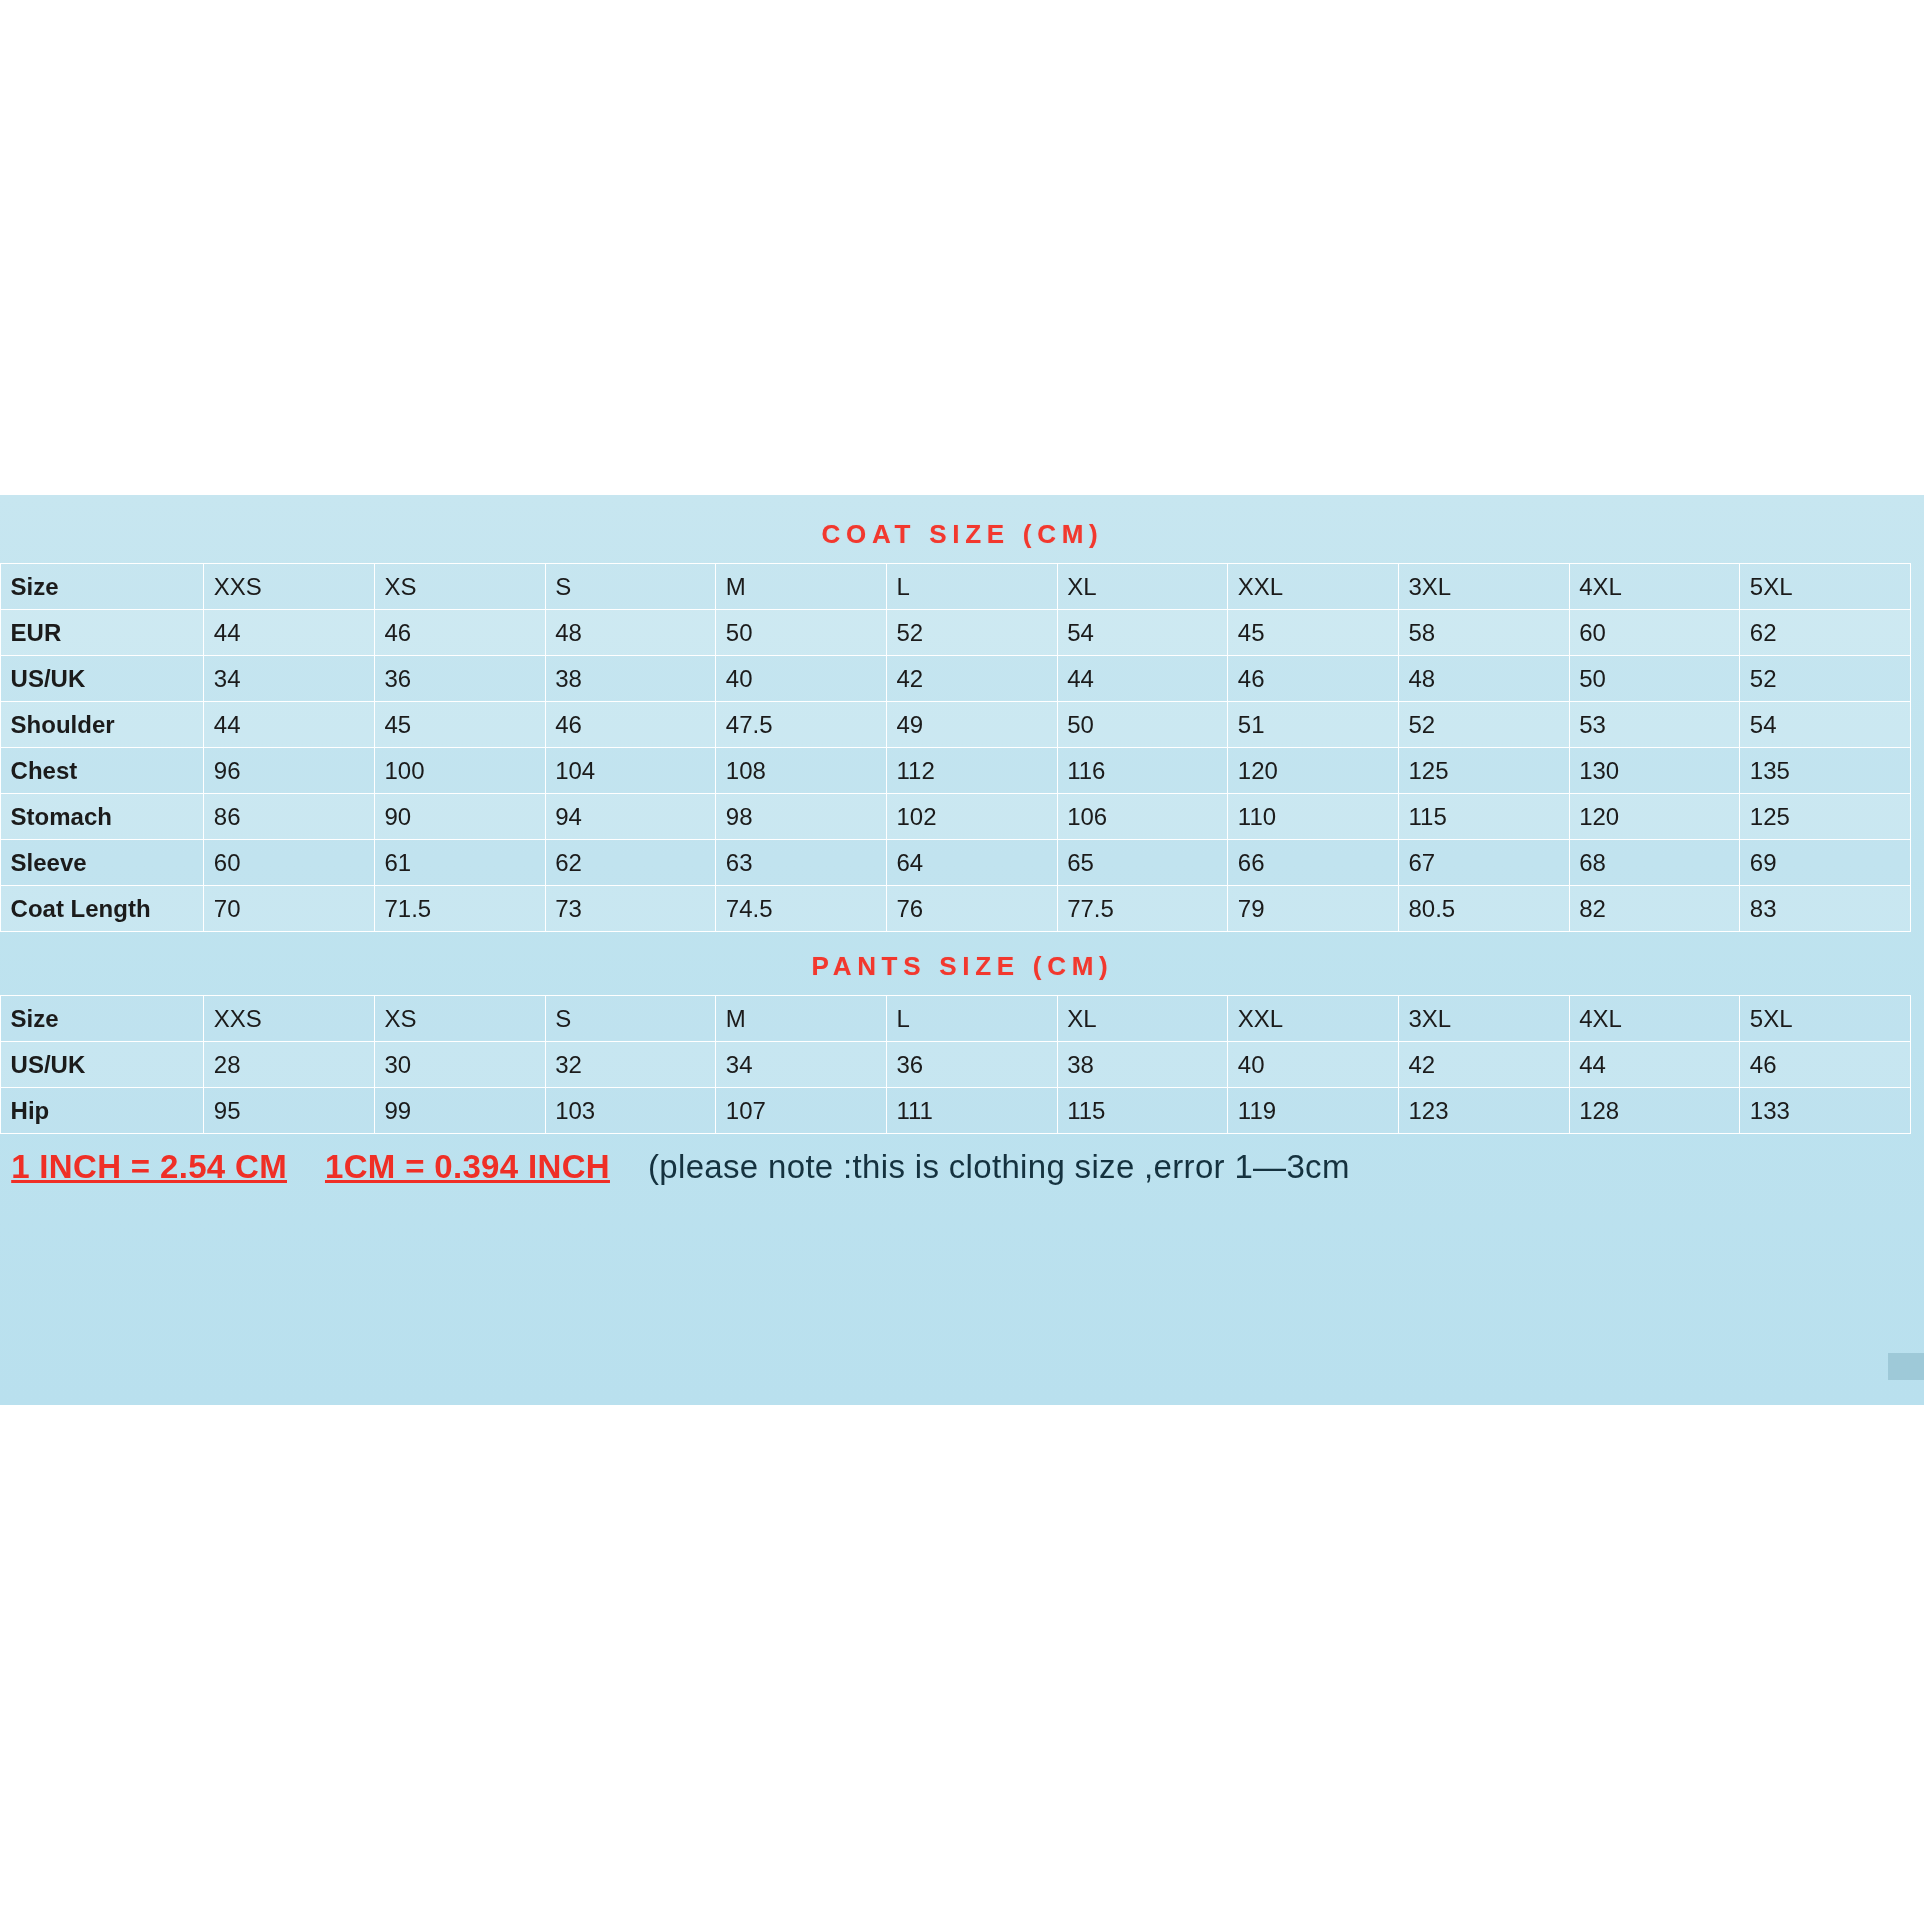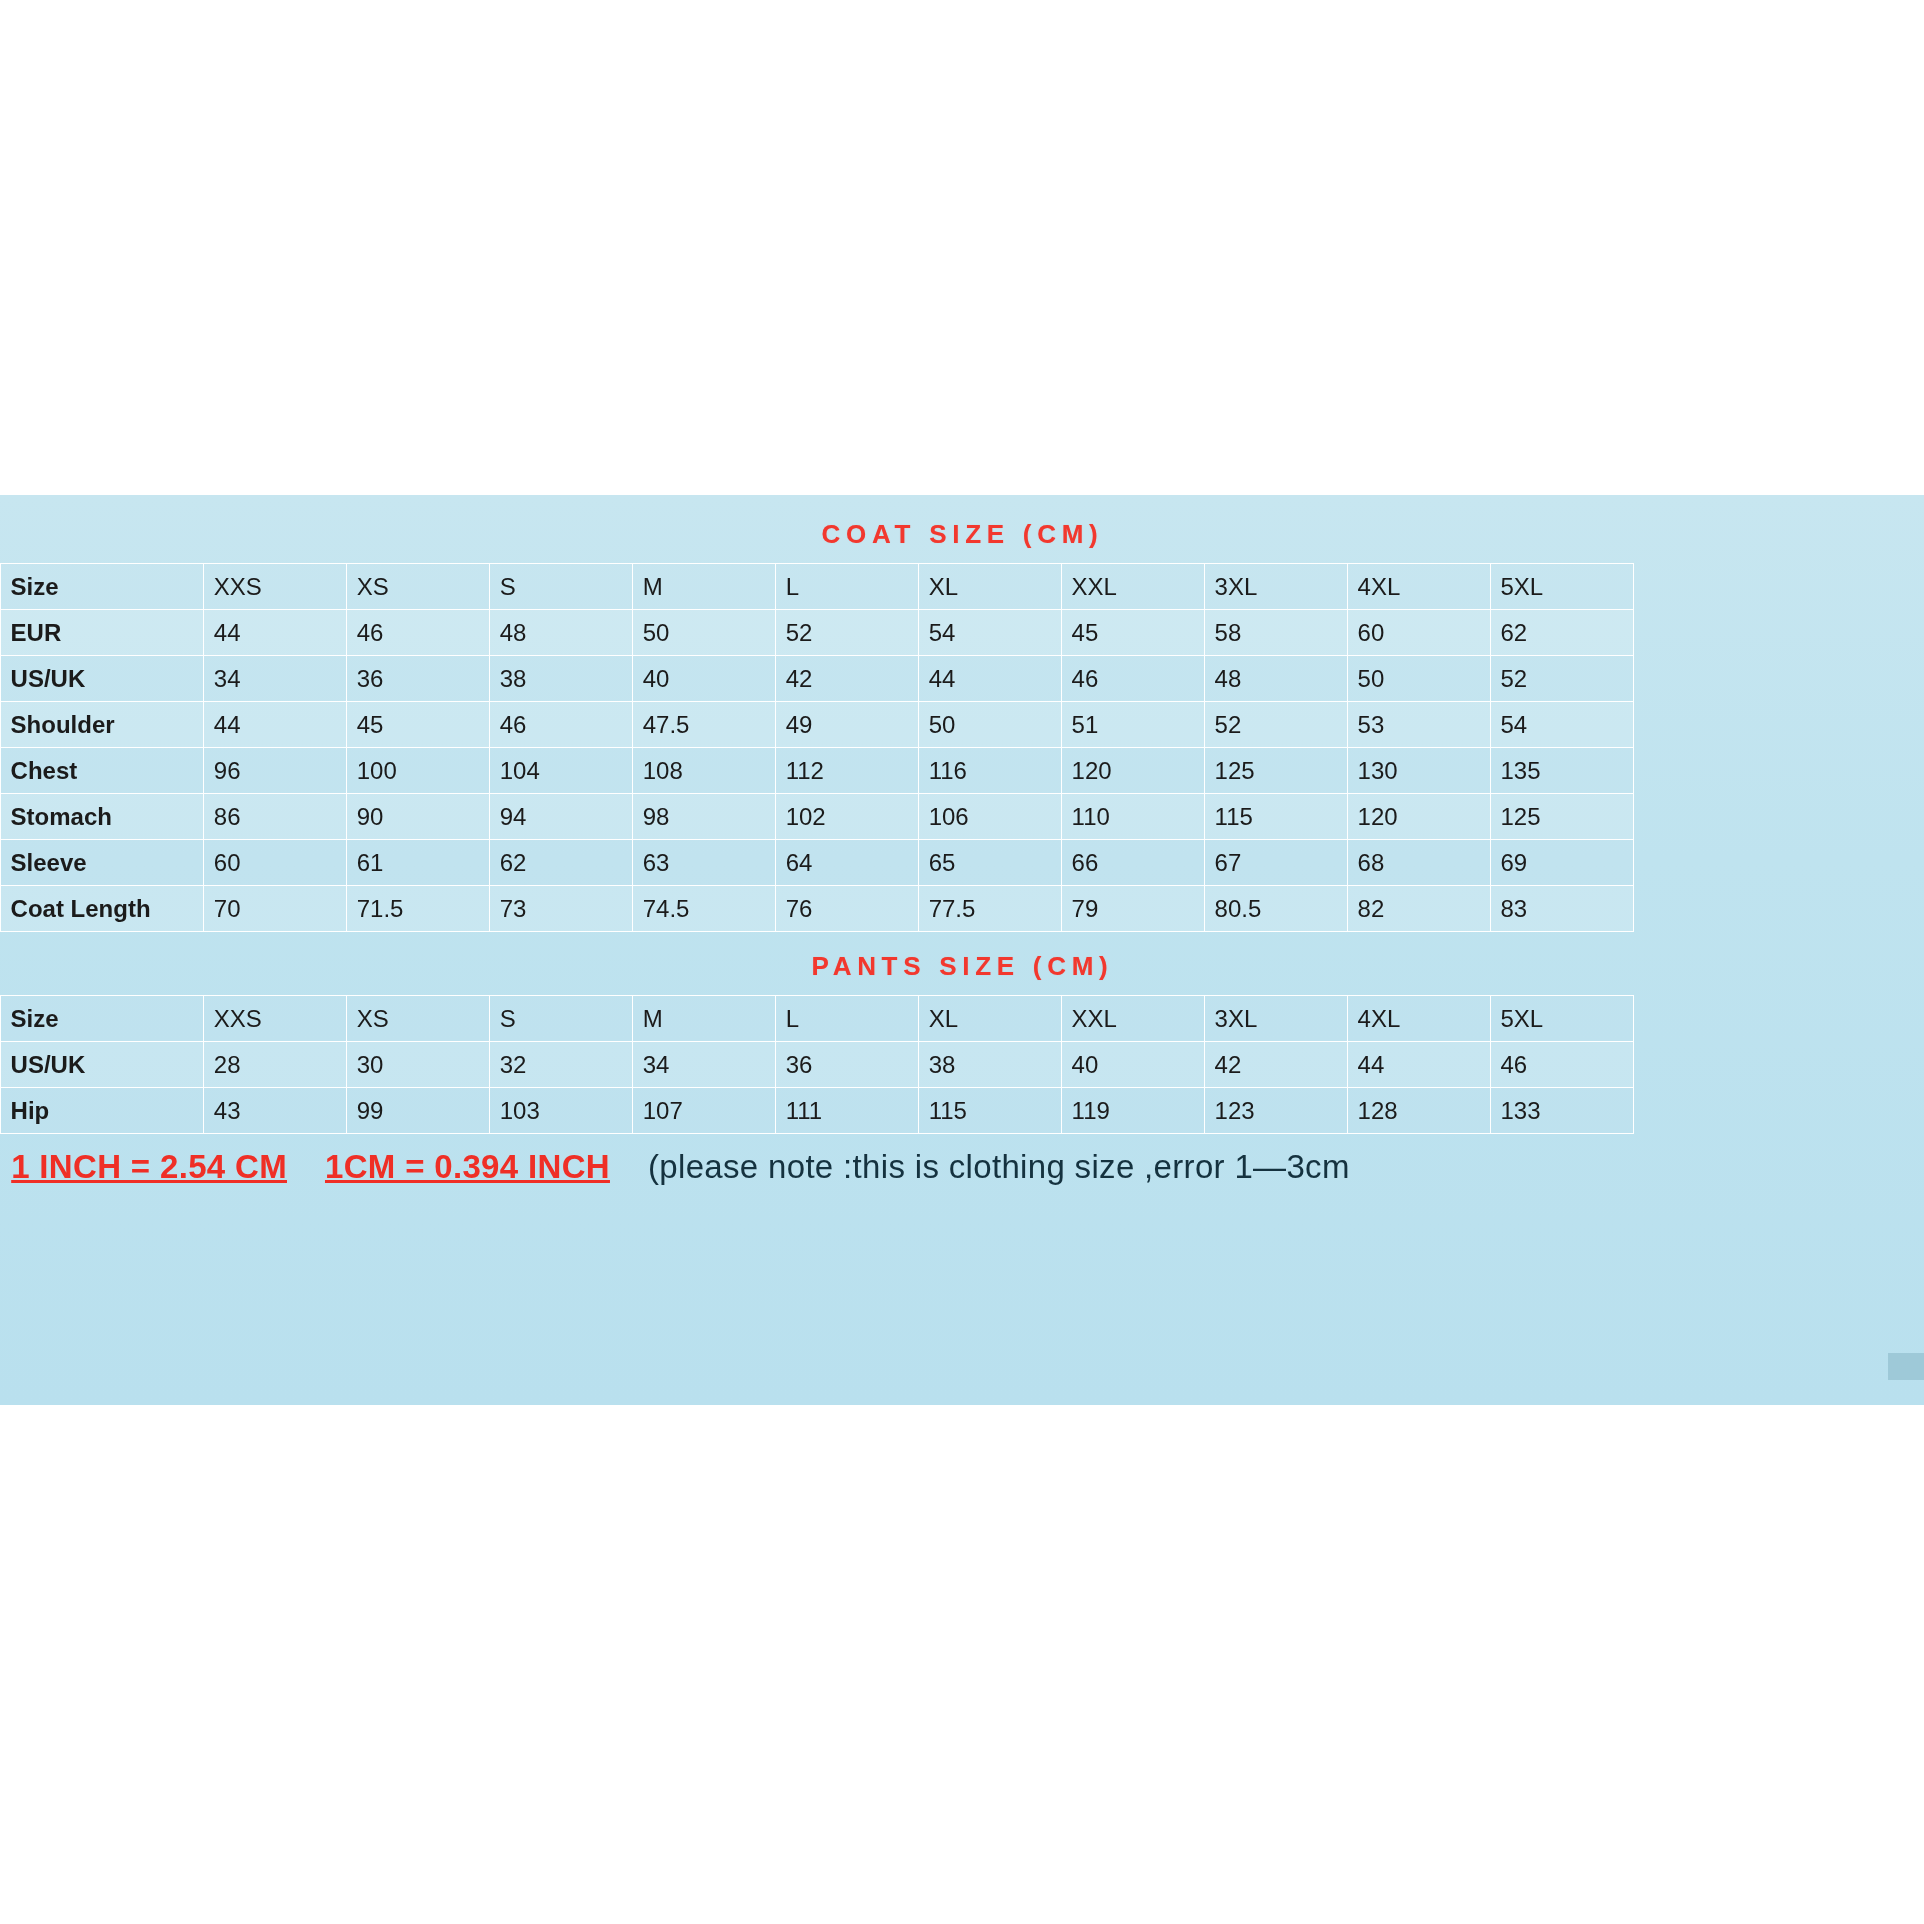"Size" table.size { width: 1634px -> 1911px }
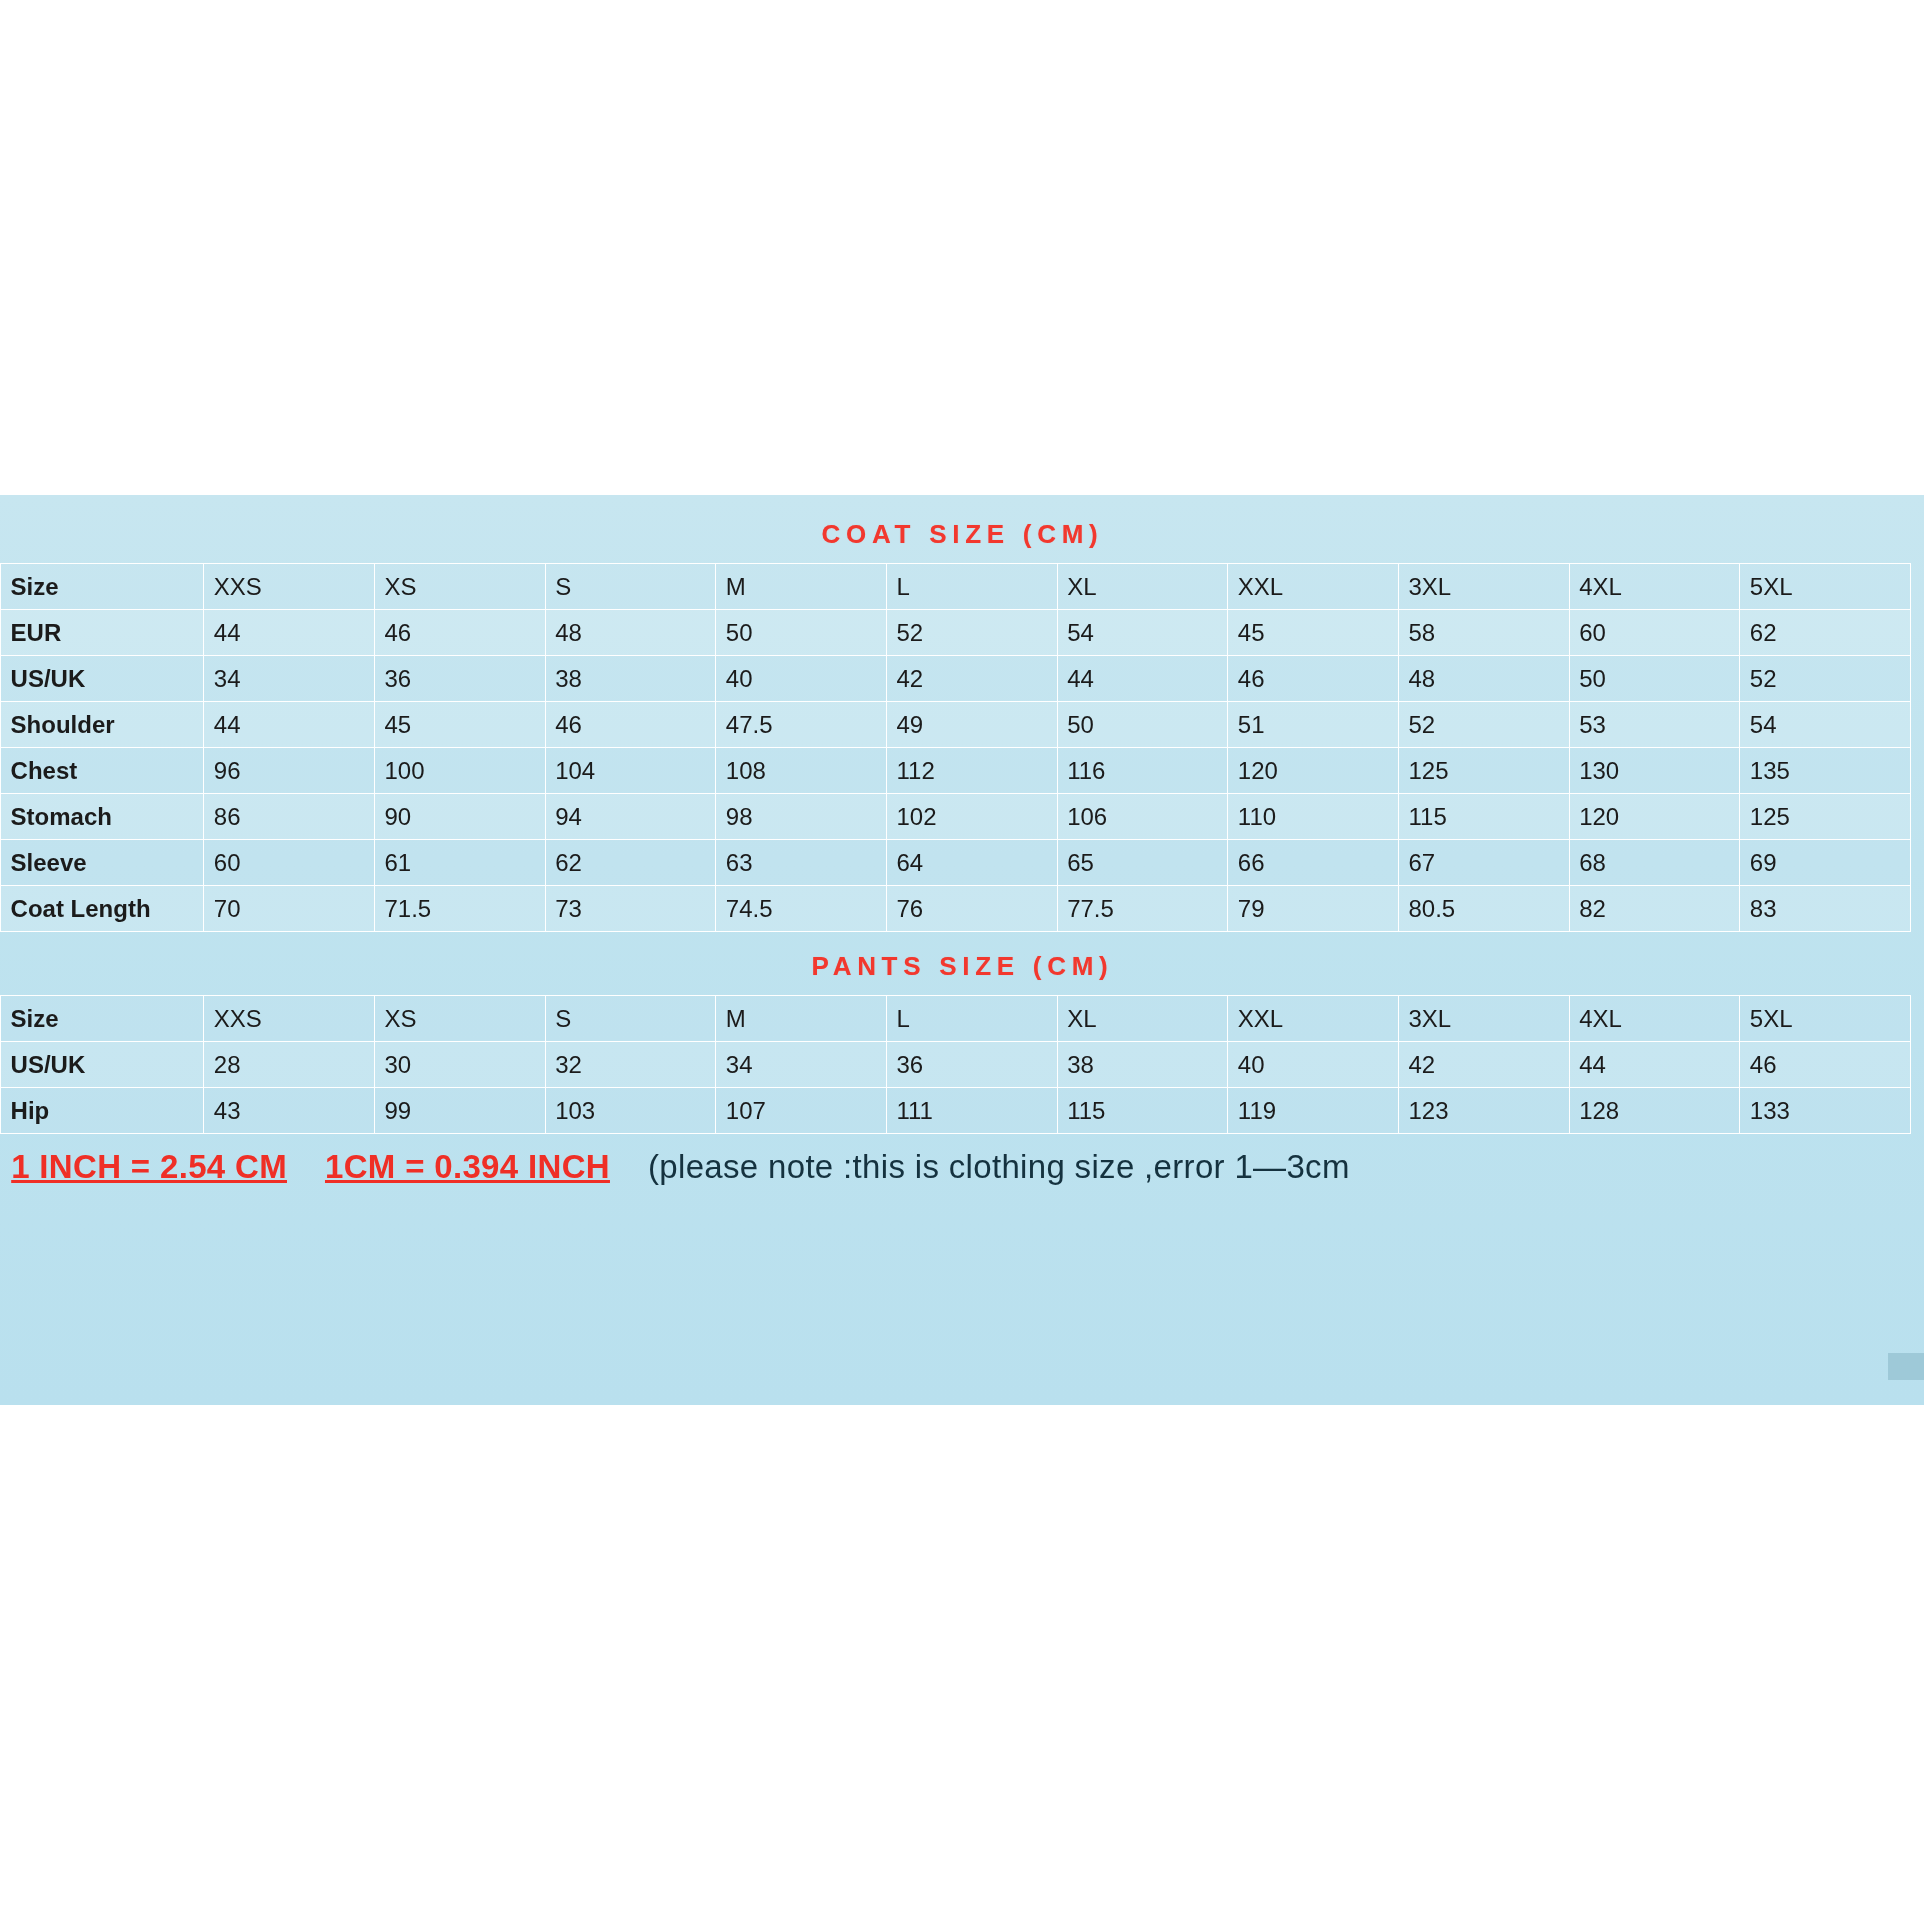"43" td { text: 43 -> 95 }
